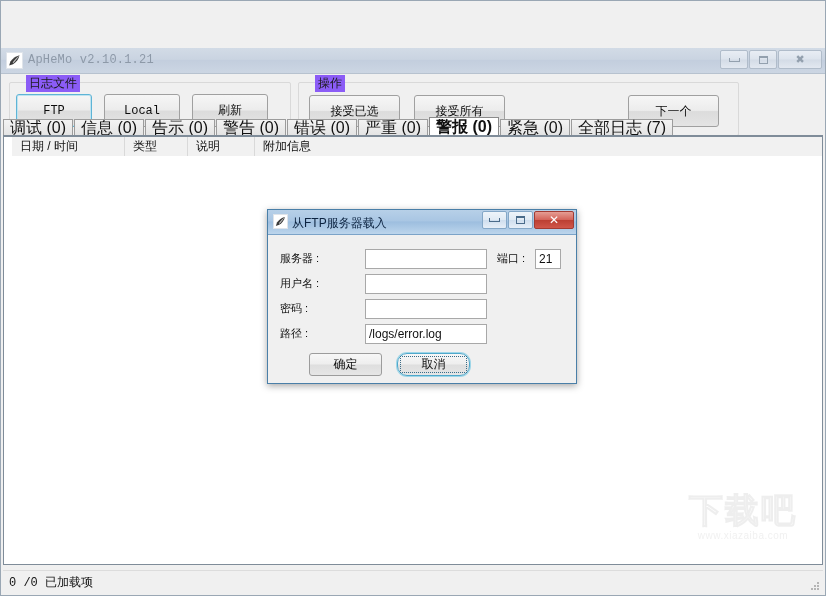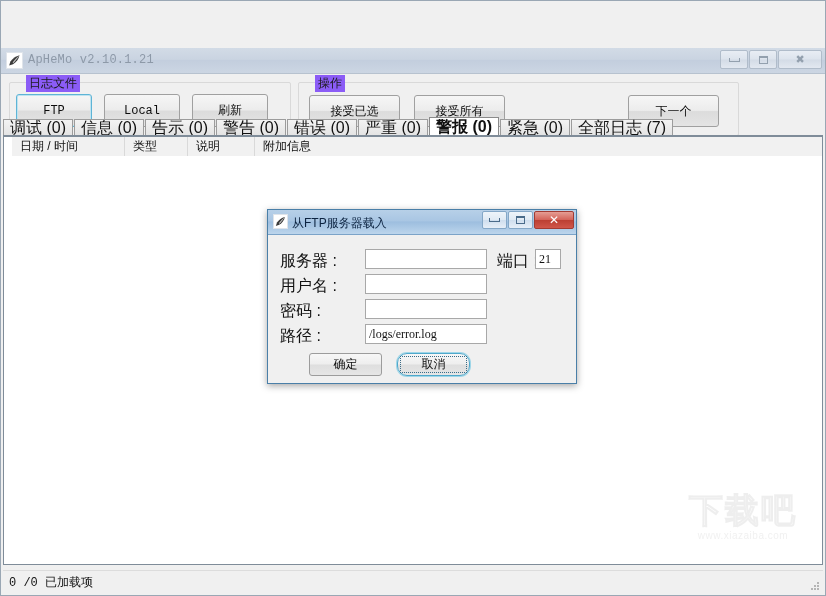"服务器 :" .flabel { font-size: 16px -> 11px }
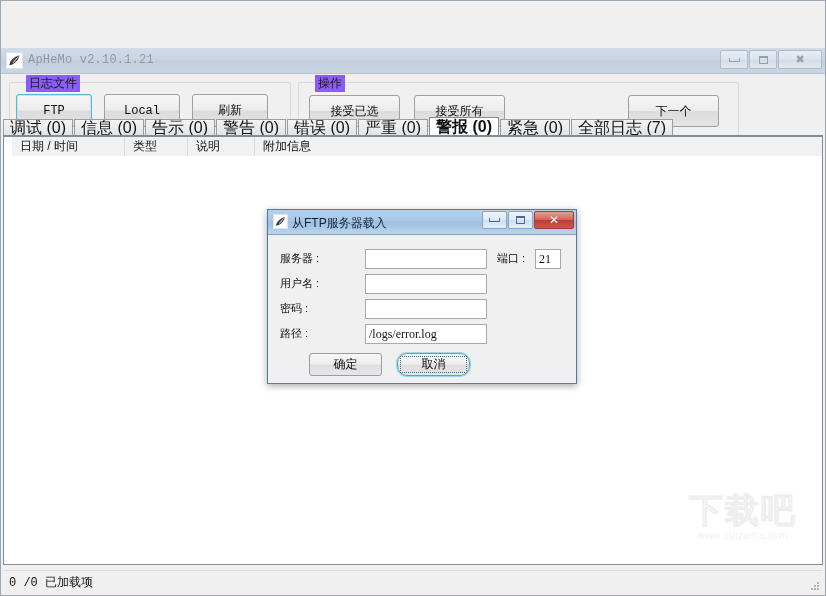"21" .finput { font-family: Liberation Serif, serif -> Liberation Sans, sans-serif }
